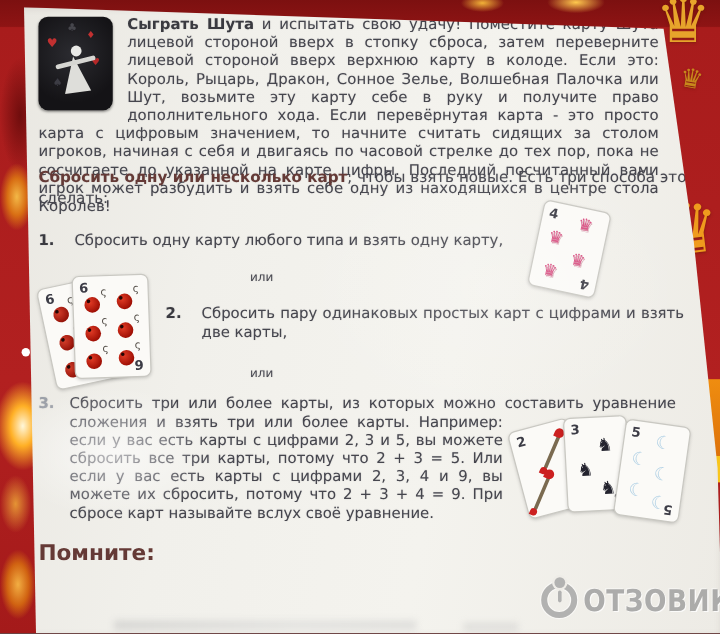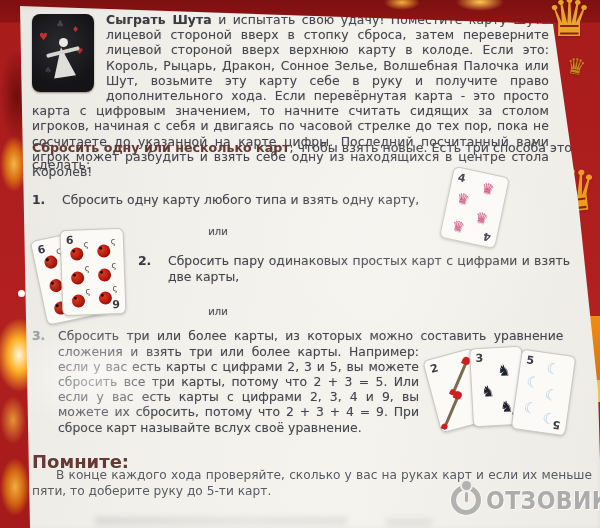"В конце каждого хода проверяйте," div.rem-body { html: <div>В конце каждого хода проверяйте, сколько у вас на руках карт и если их меньше пяти, то доберите руку до 5-ти карт.</div> -> none }
